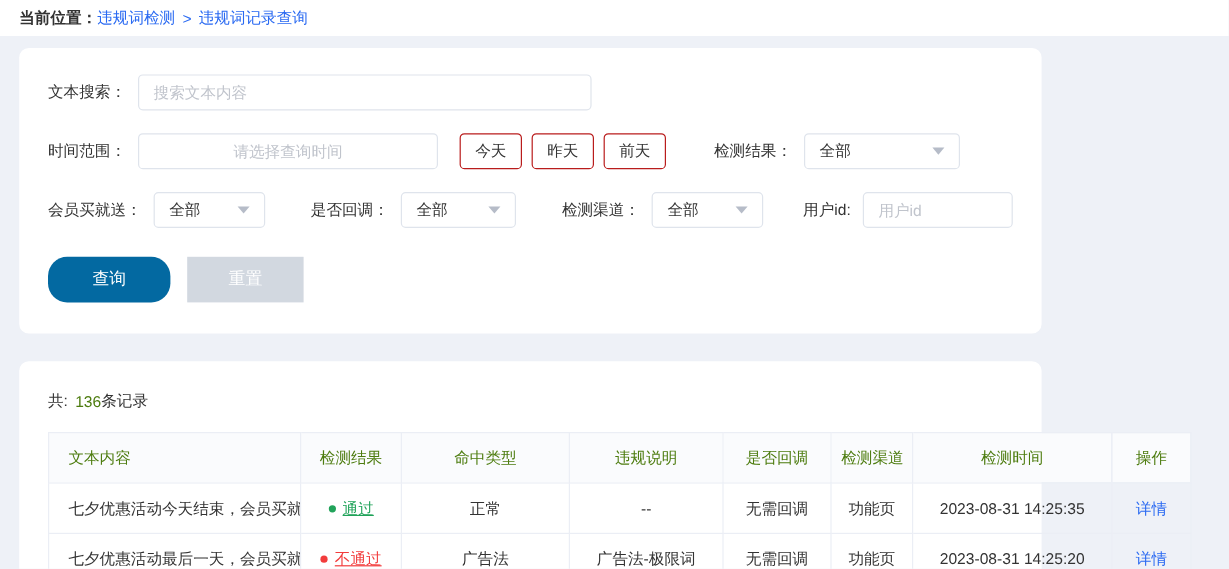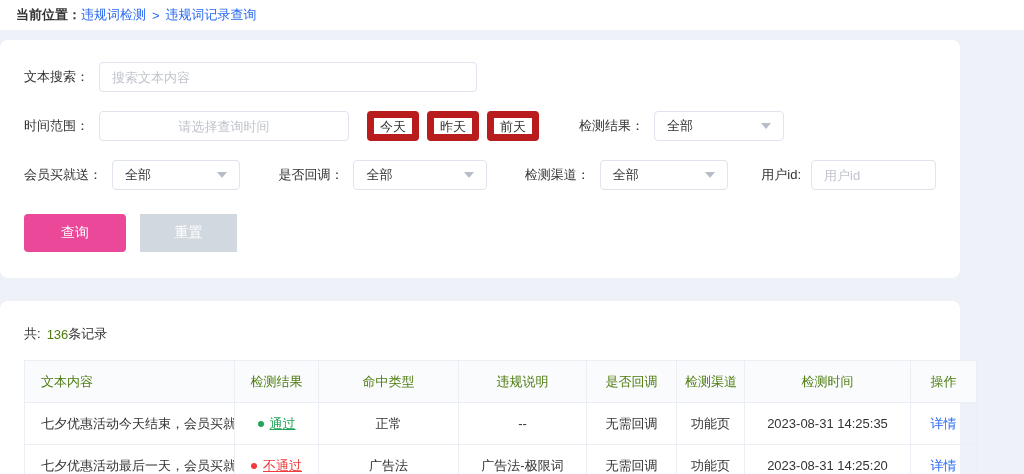"文本搜索：" .card { margin: 0 0 -> 0 16px; width: 960px -> 852px }
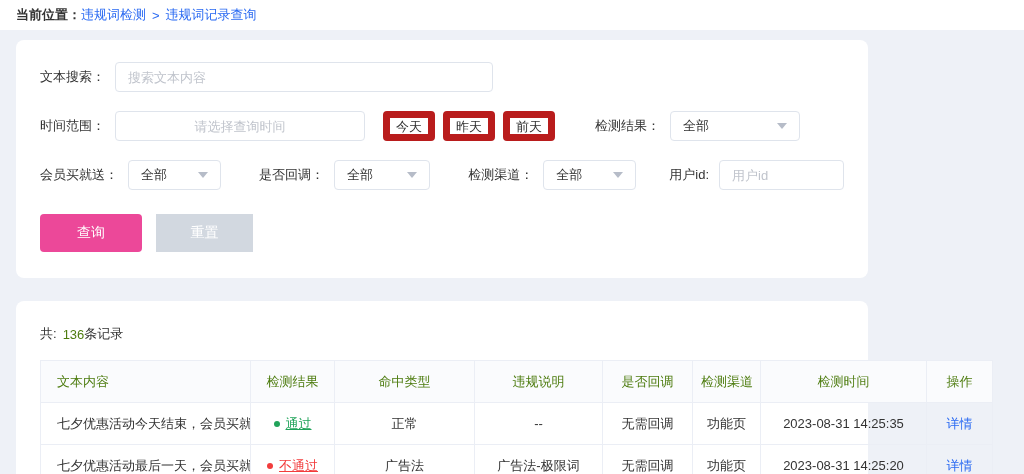"今天" .quickbtn { border: 7px solid #b91c1c -> 1px solid #b91c1c }
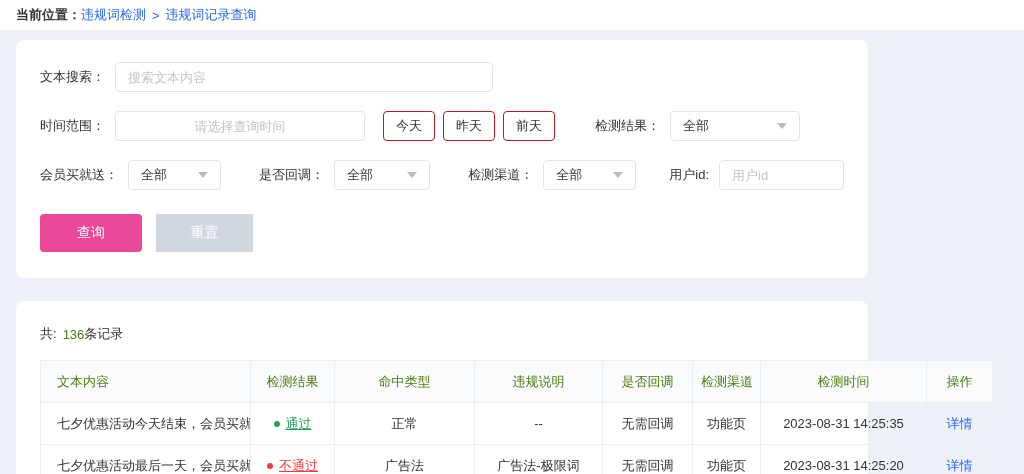"查询" .btn-primary { background: #ec4899 -> #0369a1; border-radius: 4px -> 16px }
